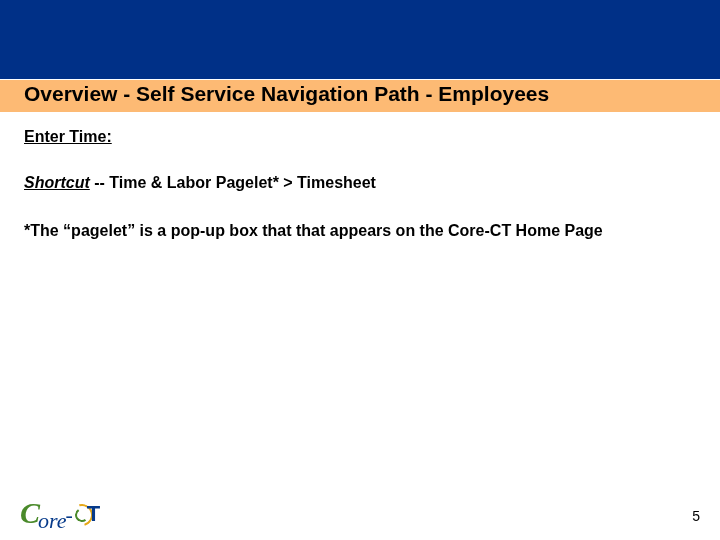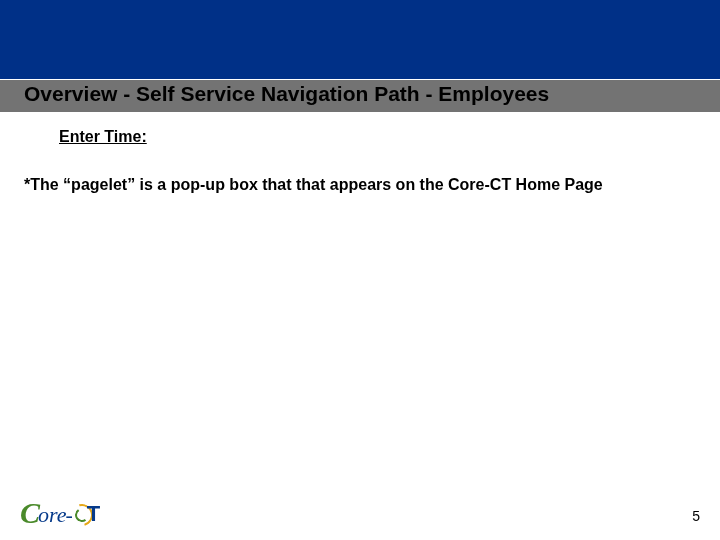"Overview - Self Service Navigation" .title-bar { background: #737373 -> #fdba74 }
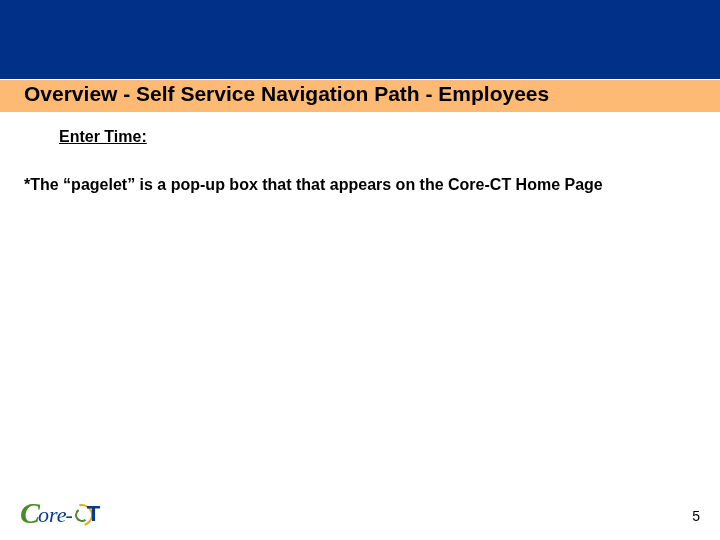"Enter Time:" .section-label { margin-left: 35px -> none }
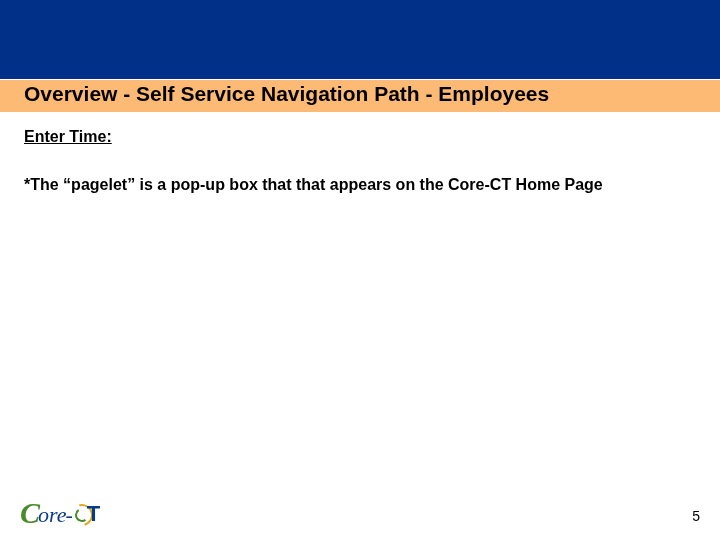"Shortcut -- Time & Labor" div.shortcut-line { html: none -> <div> <span>Shortcut</span><span> -- Time &amp; Labor Pagelet* &gt; Timesheet</span> </div> }
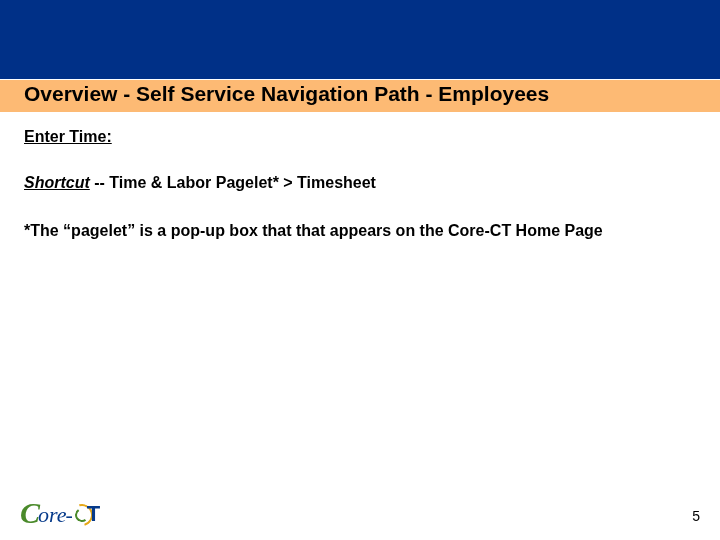"ore" .logo .ore { top: 2px -> 8px }
